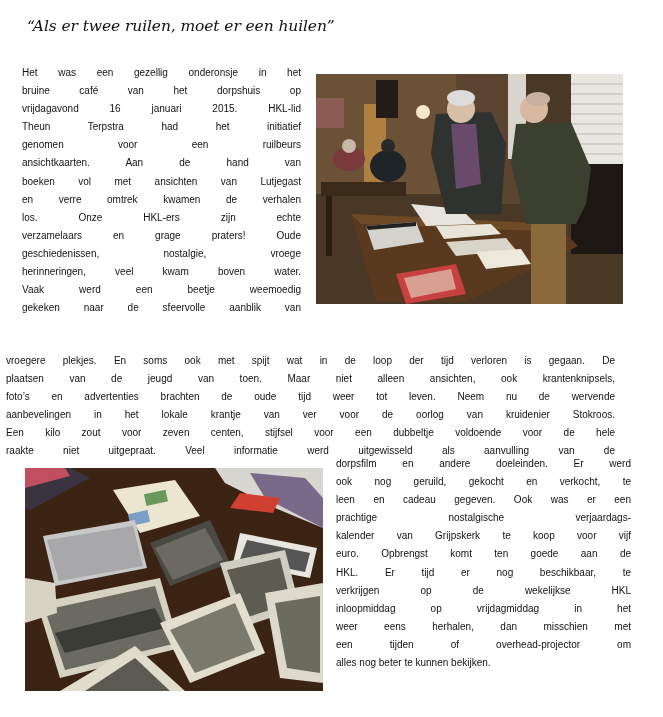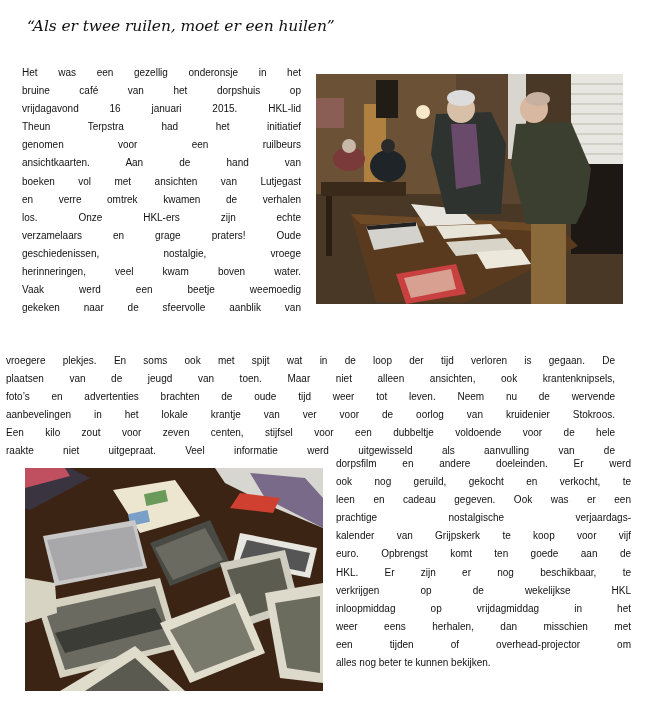"HKL. Er zijn er nog" span.line { text: zijn -> tijd }
